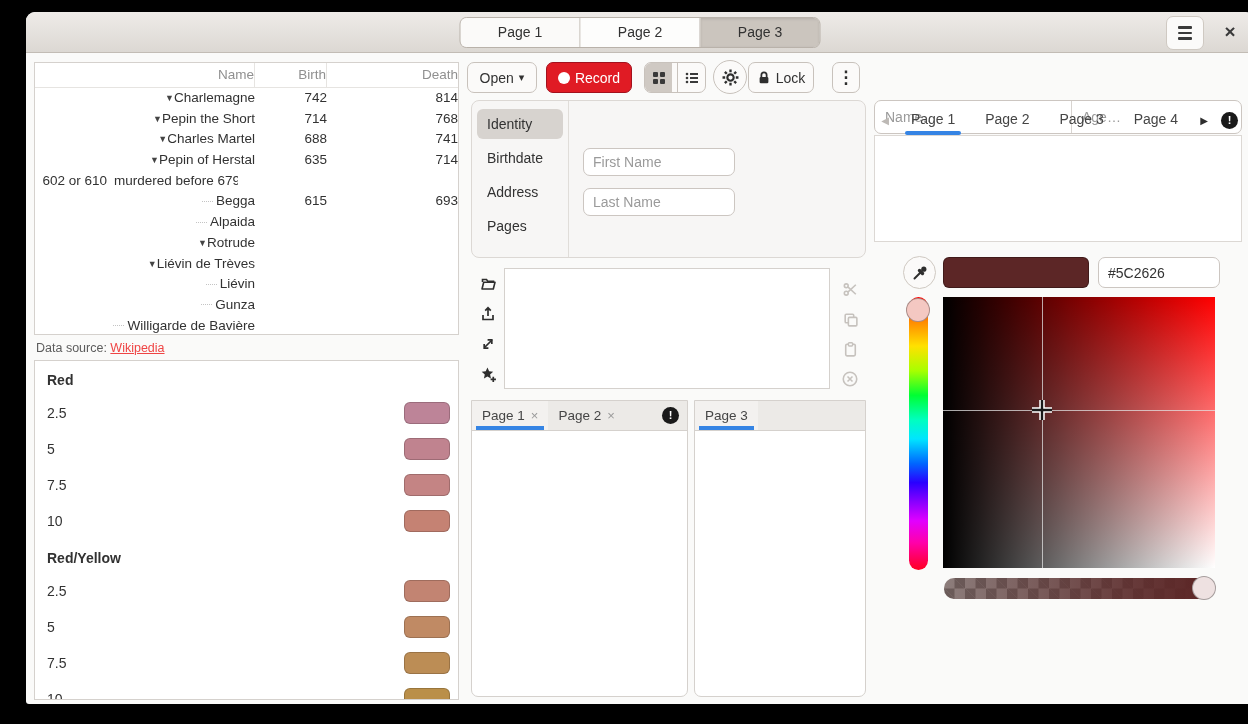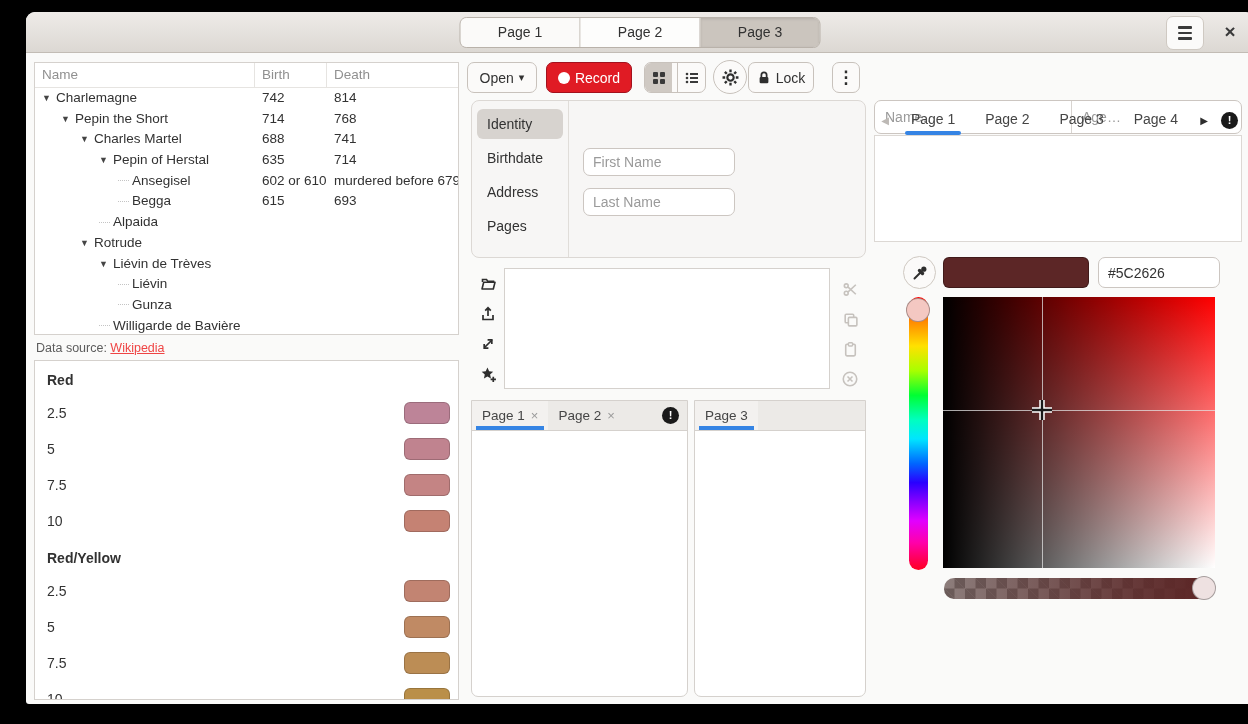"Name" .tree { text-align: none -> right }
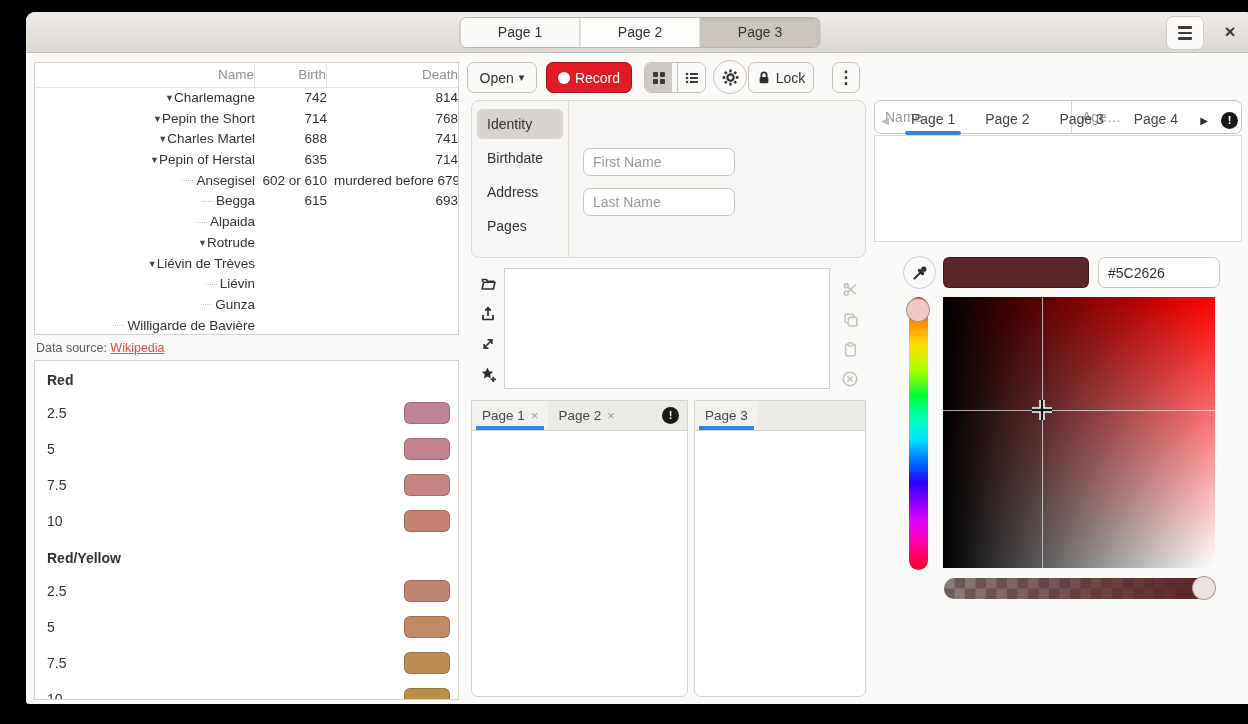"Ansegisel" div.tc-name { html: <div><span></span><span>Ansegisel</span></div> -> none }
